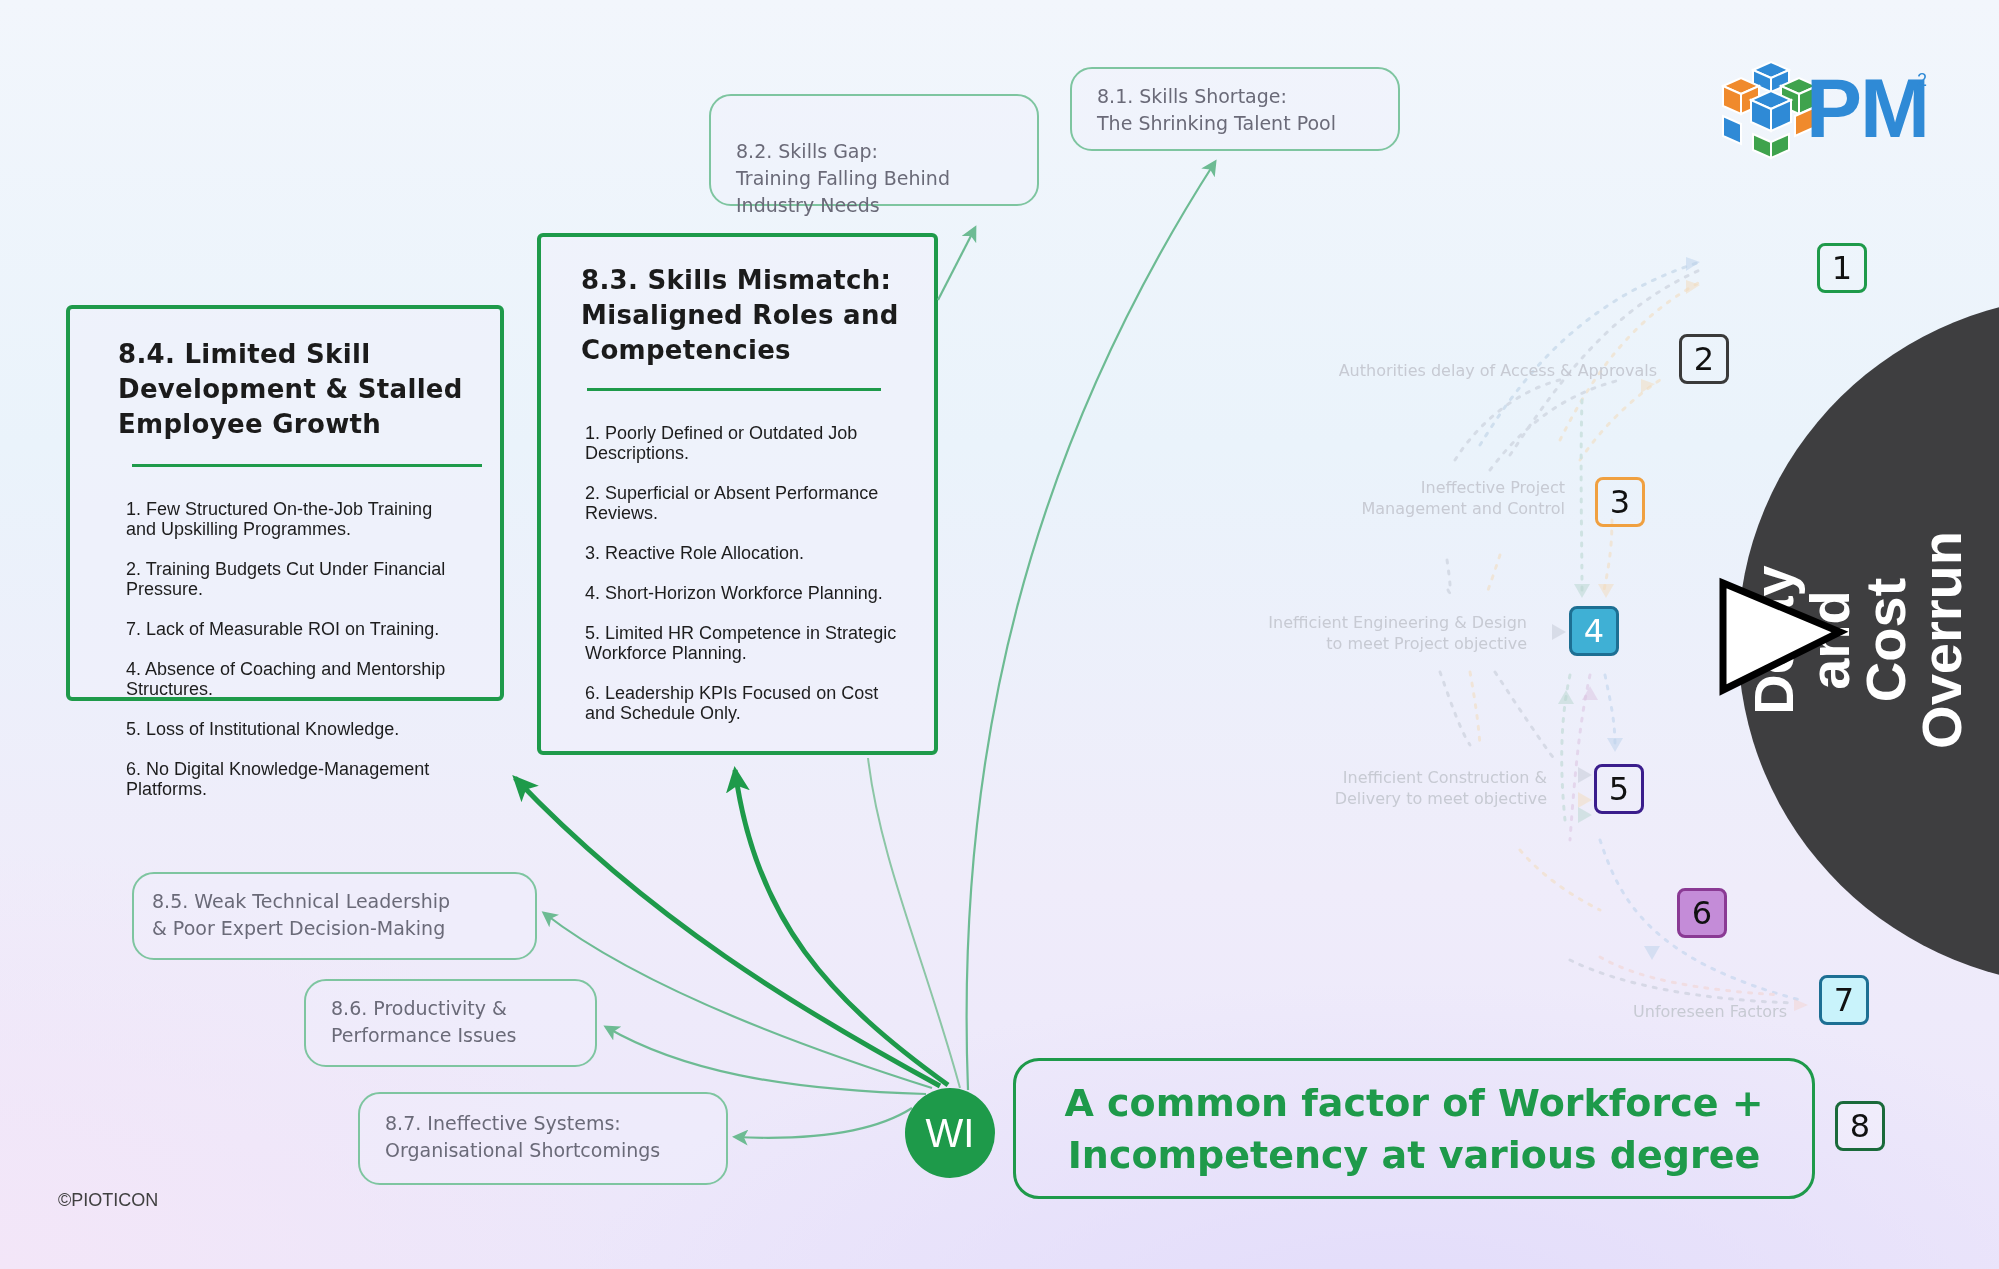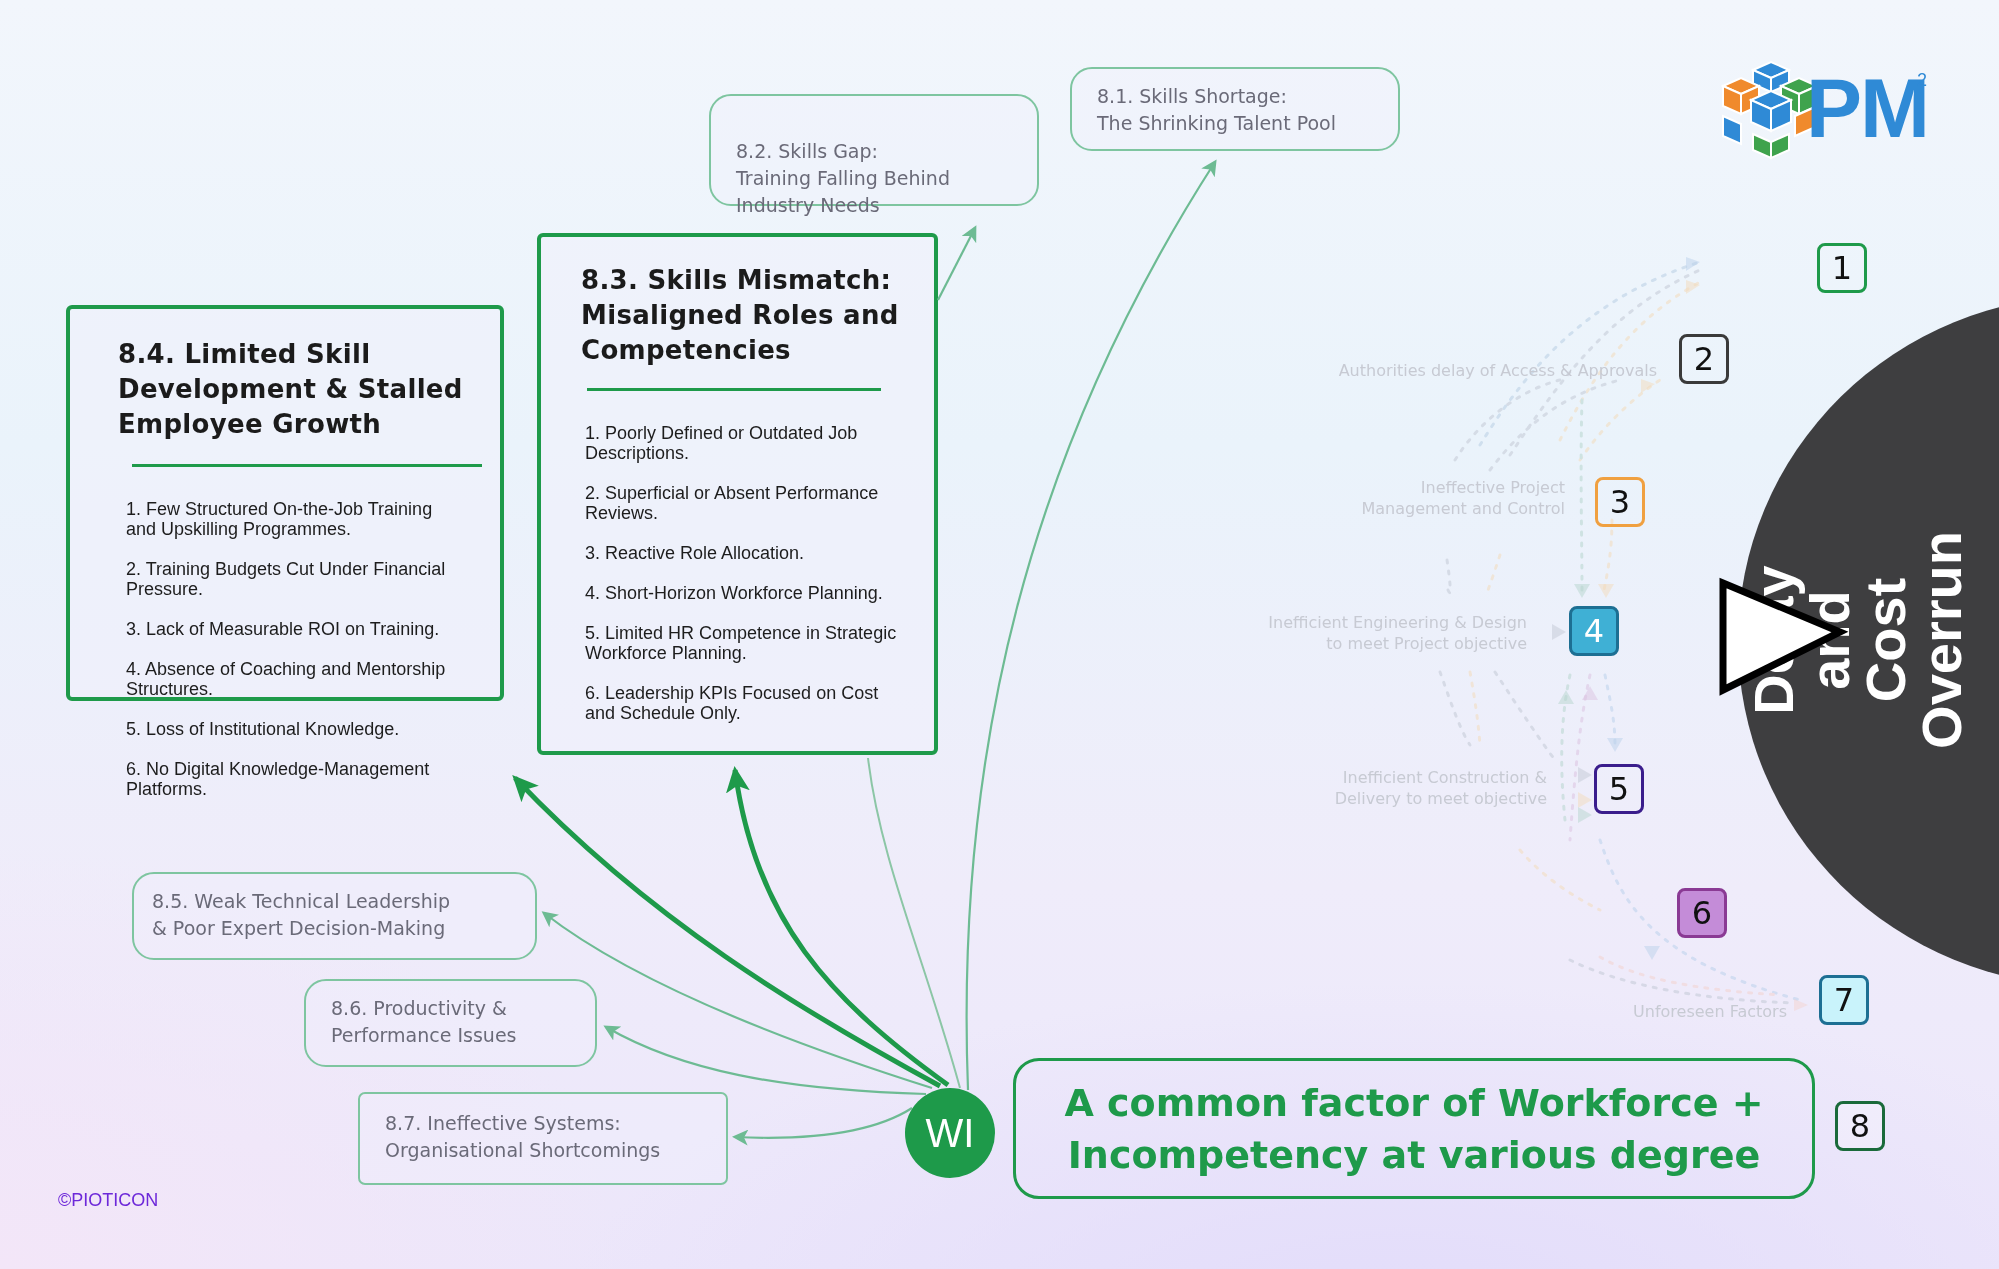"3. Lack of Measurable ROI" li { text: 3 -> 7 }
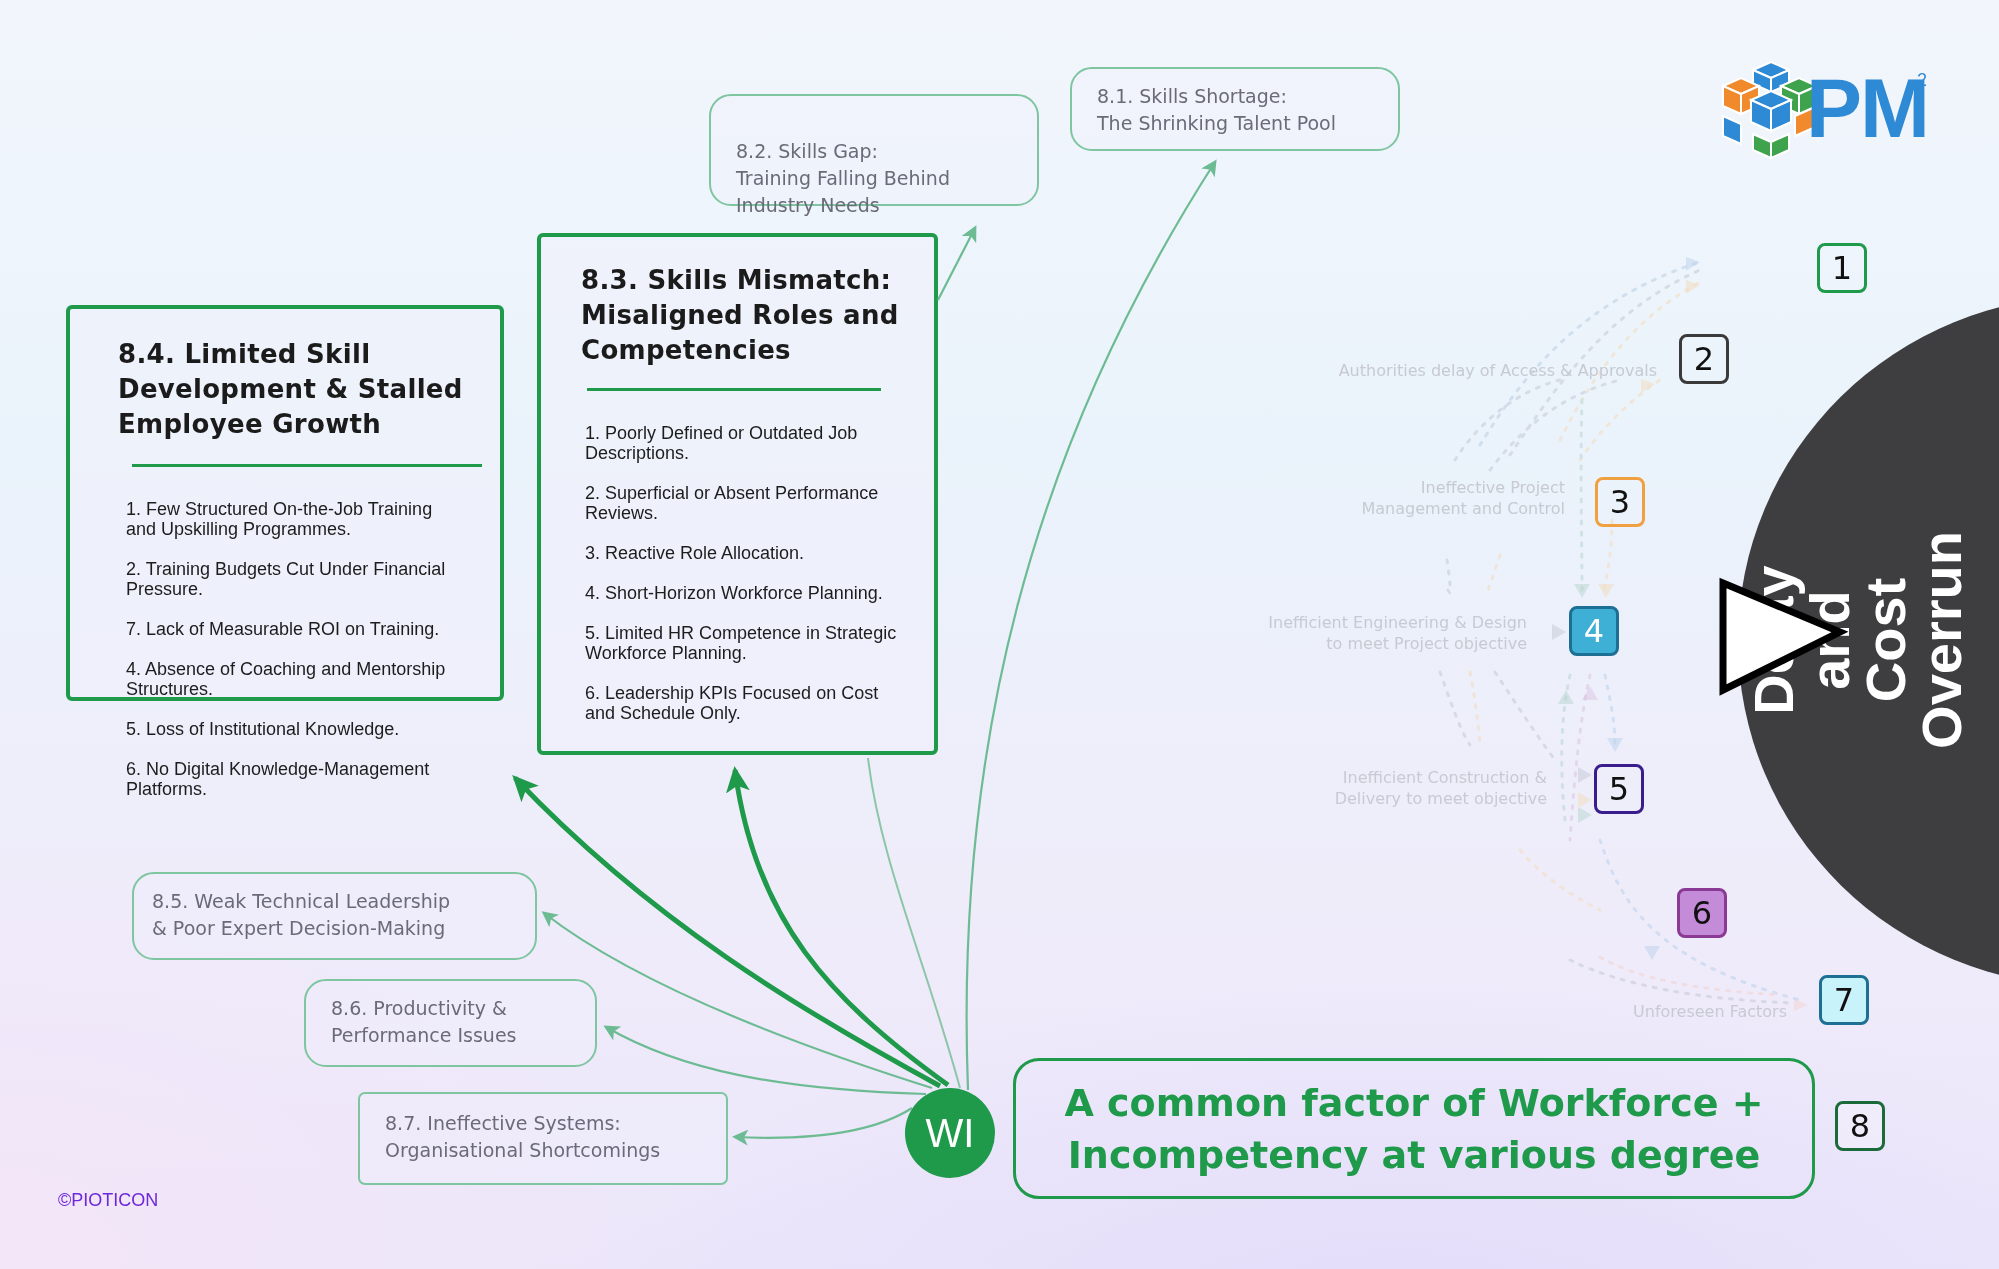"8.7. Ineffective Systems:" div.sub-box { border-radius: 7px -> none }
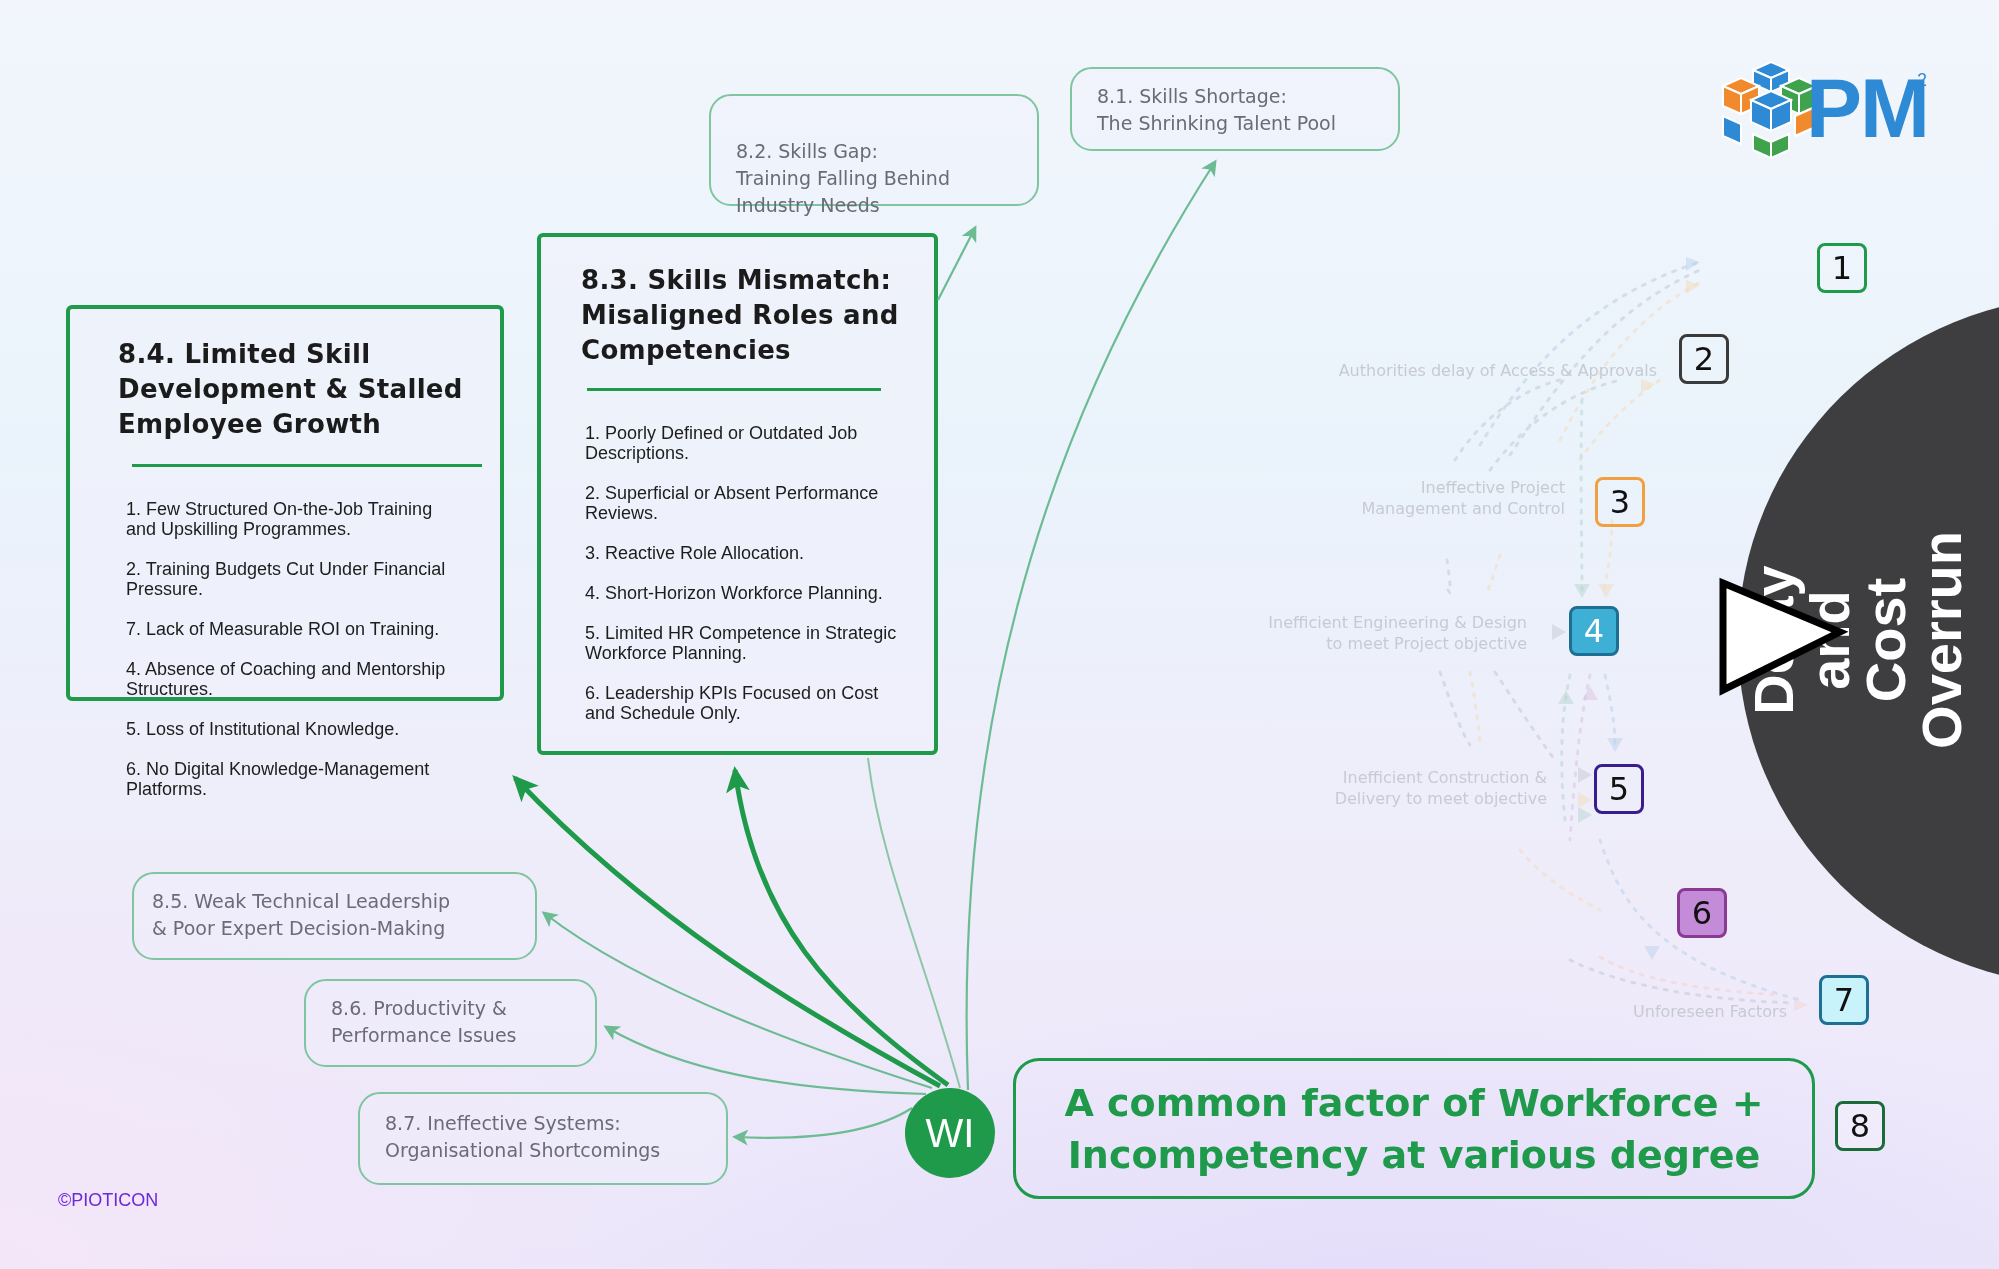"©PIOTICON" #copyright { color: #6d28d9 -> #404040 }
